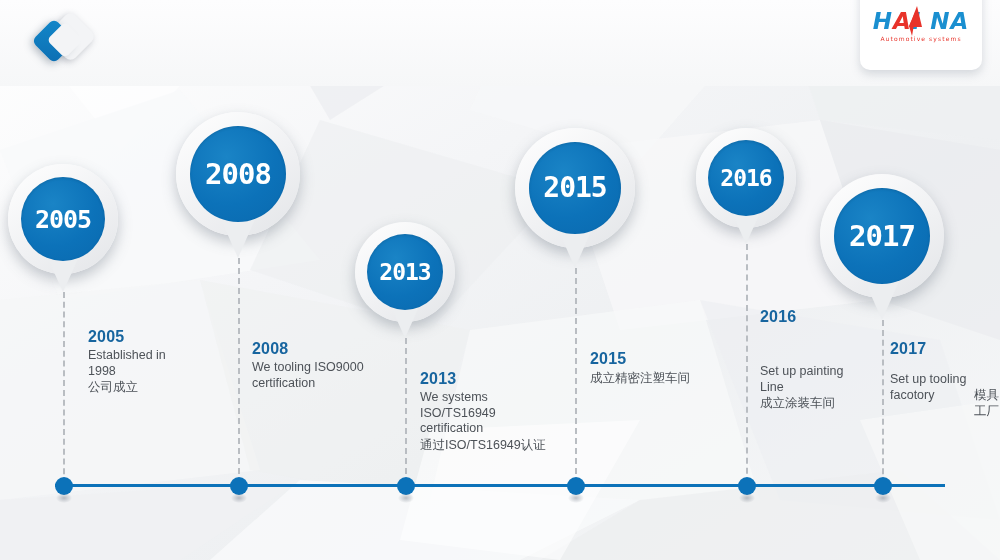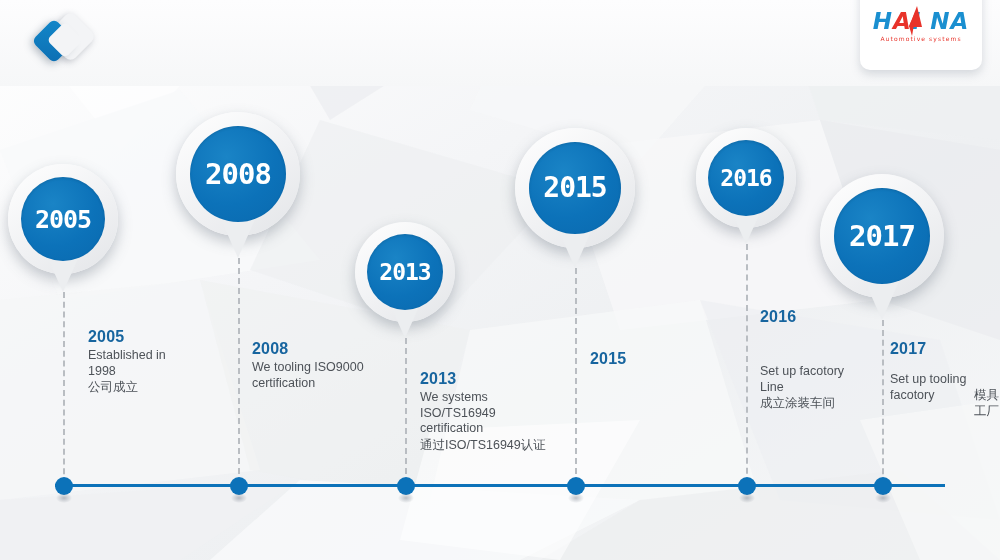"成立精密注塑车间" div.cn { html: none -> <div>成立精密注塑车间</div> }
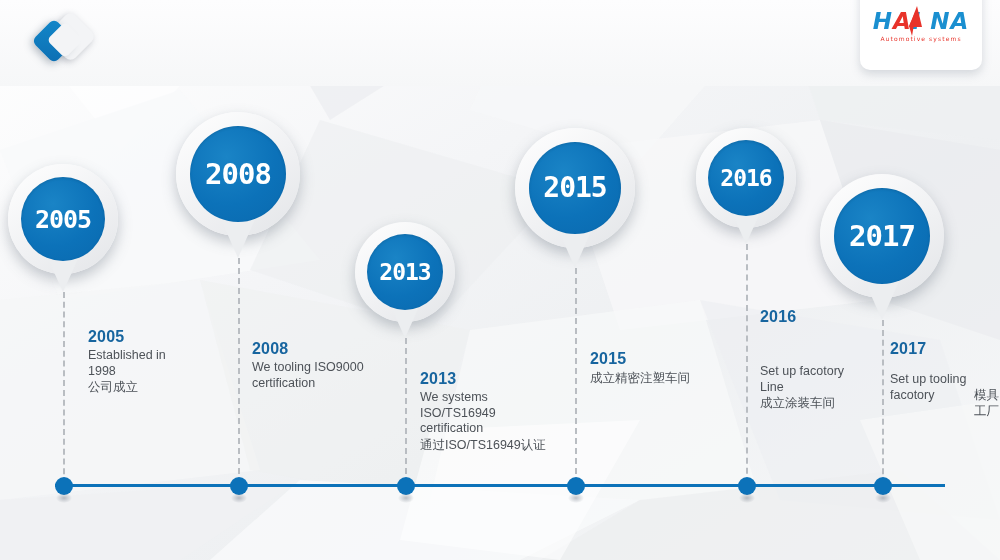"Set up facotory" div.desc { text: facotory -> painting }
